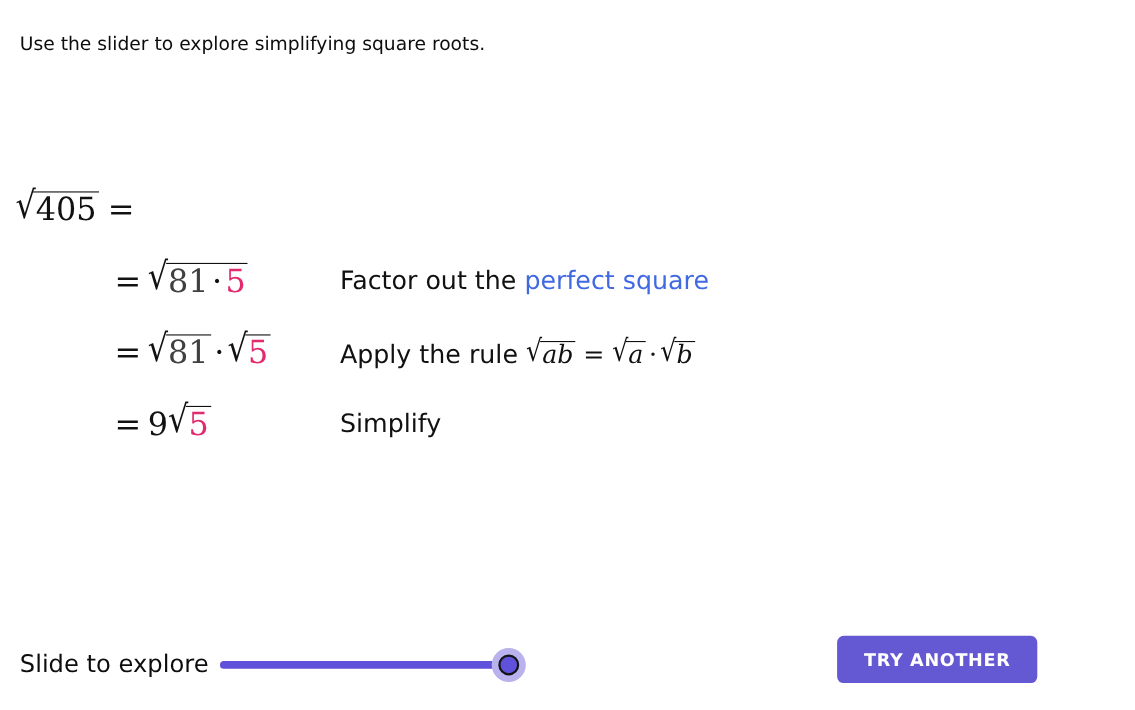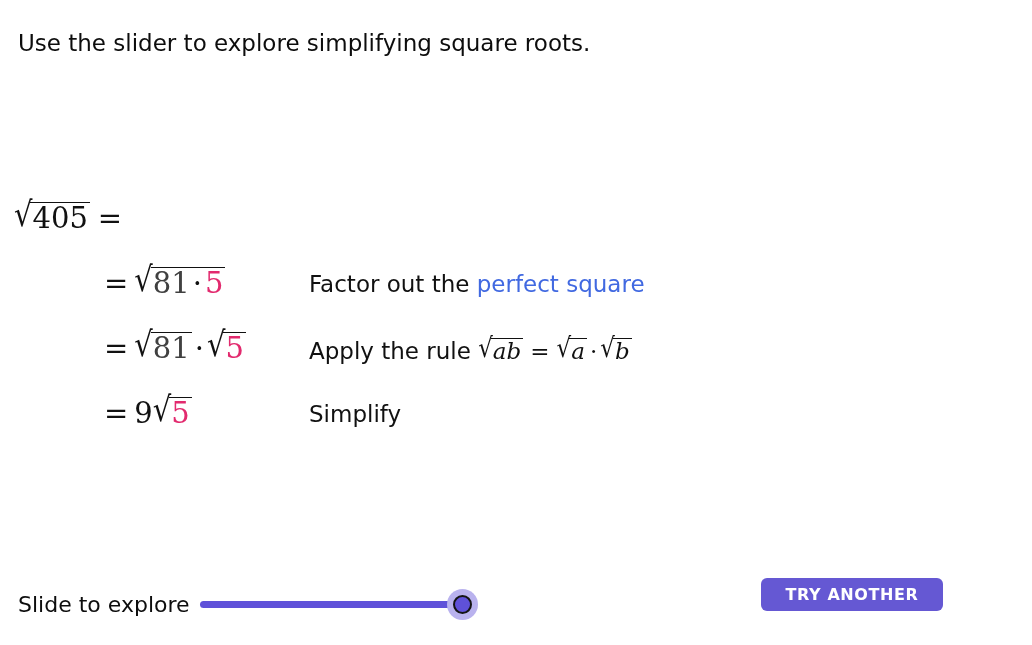"Use the slider to explore" .instruction { font-size: 23px -> 17px }
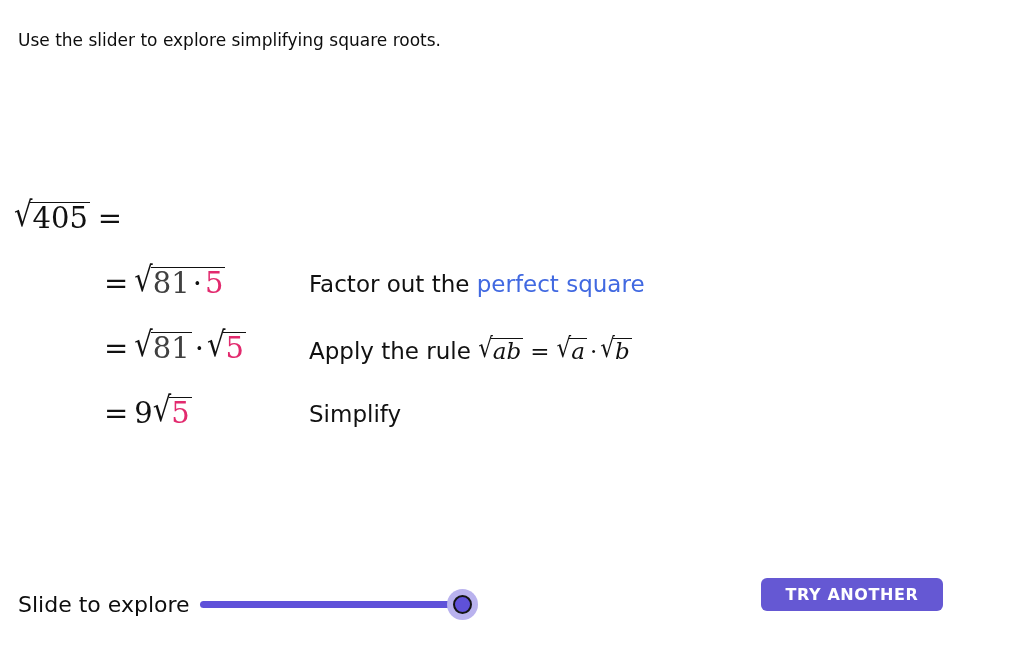"√405 =" .derivation { top: 202px -> 174px }
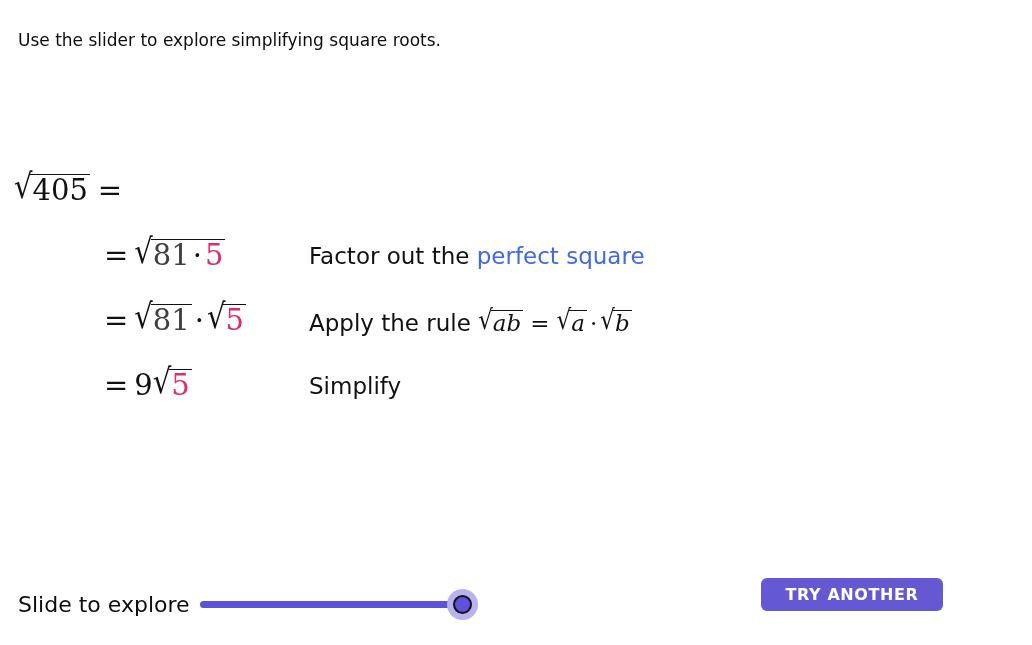"TRY ANOTHER" .try-button { height: 33px -> 43px }
